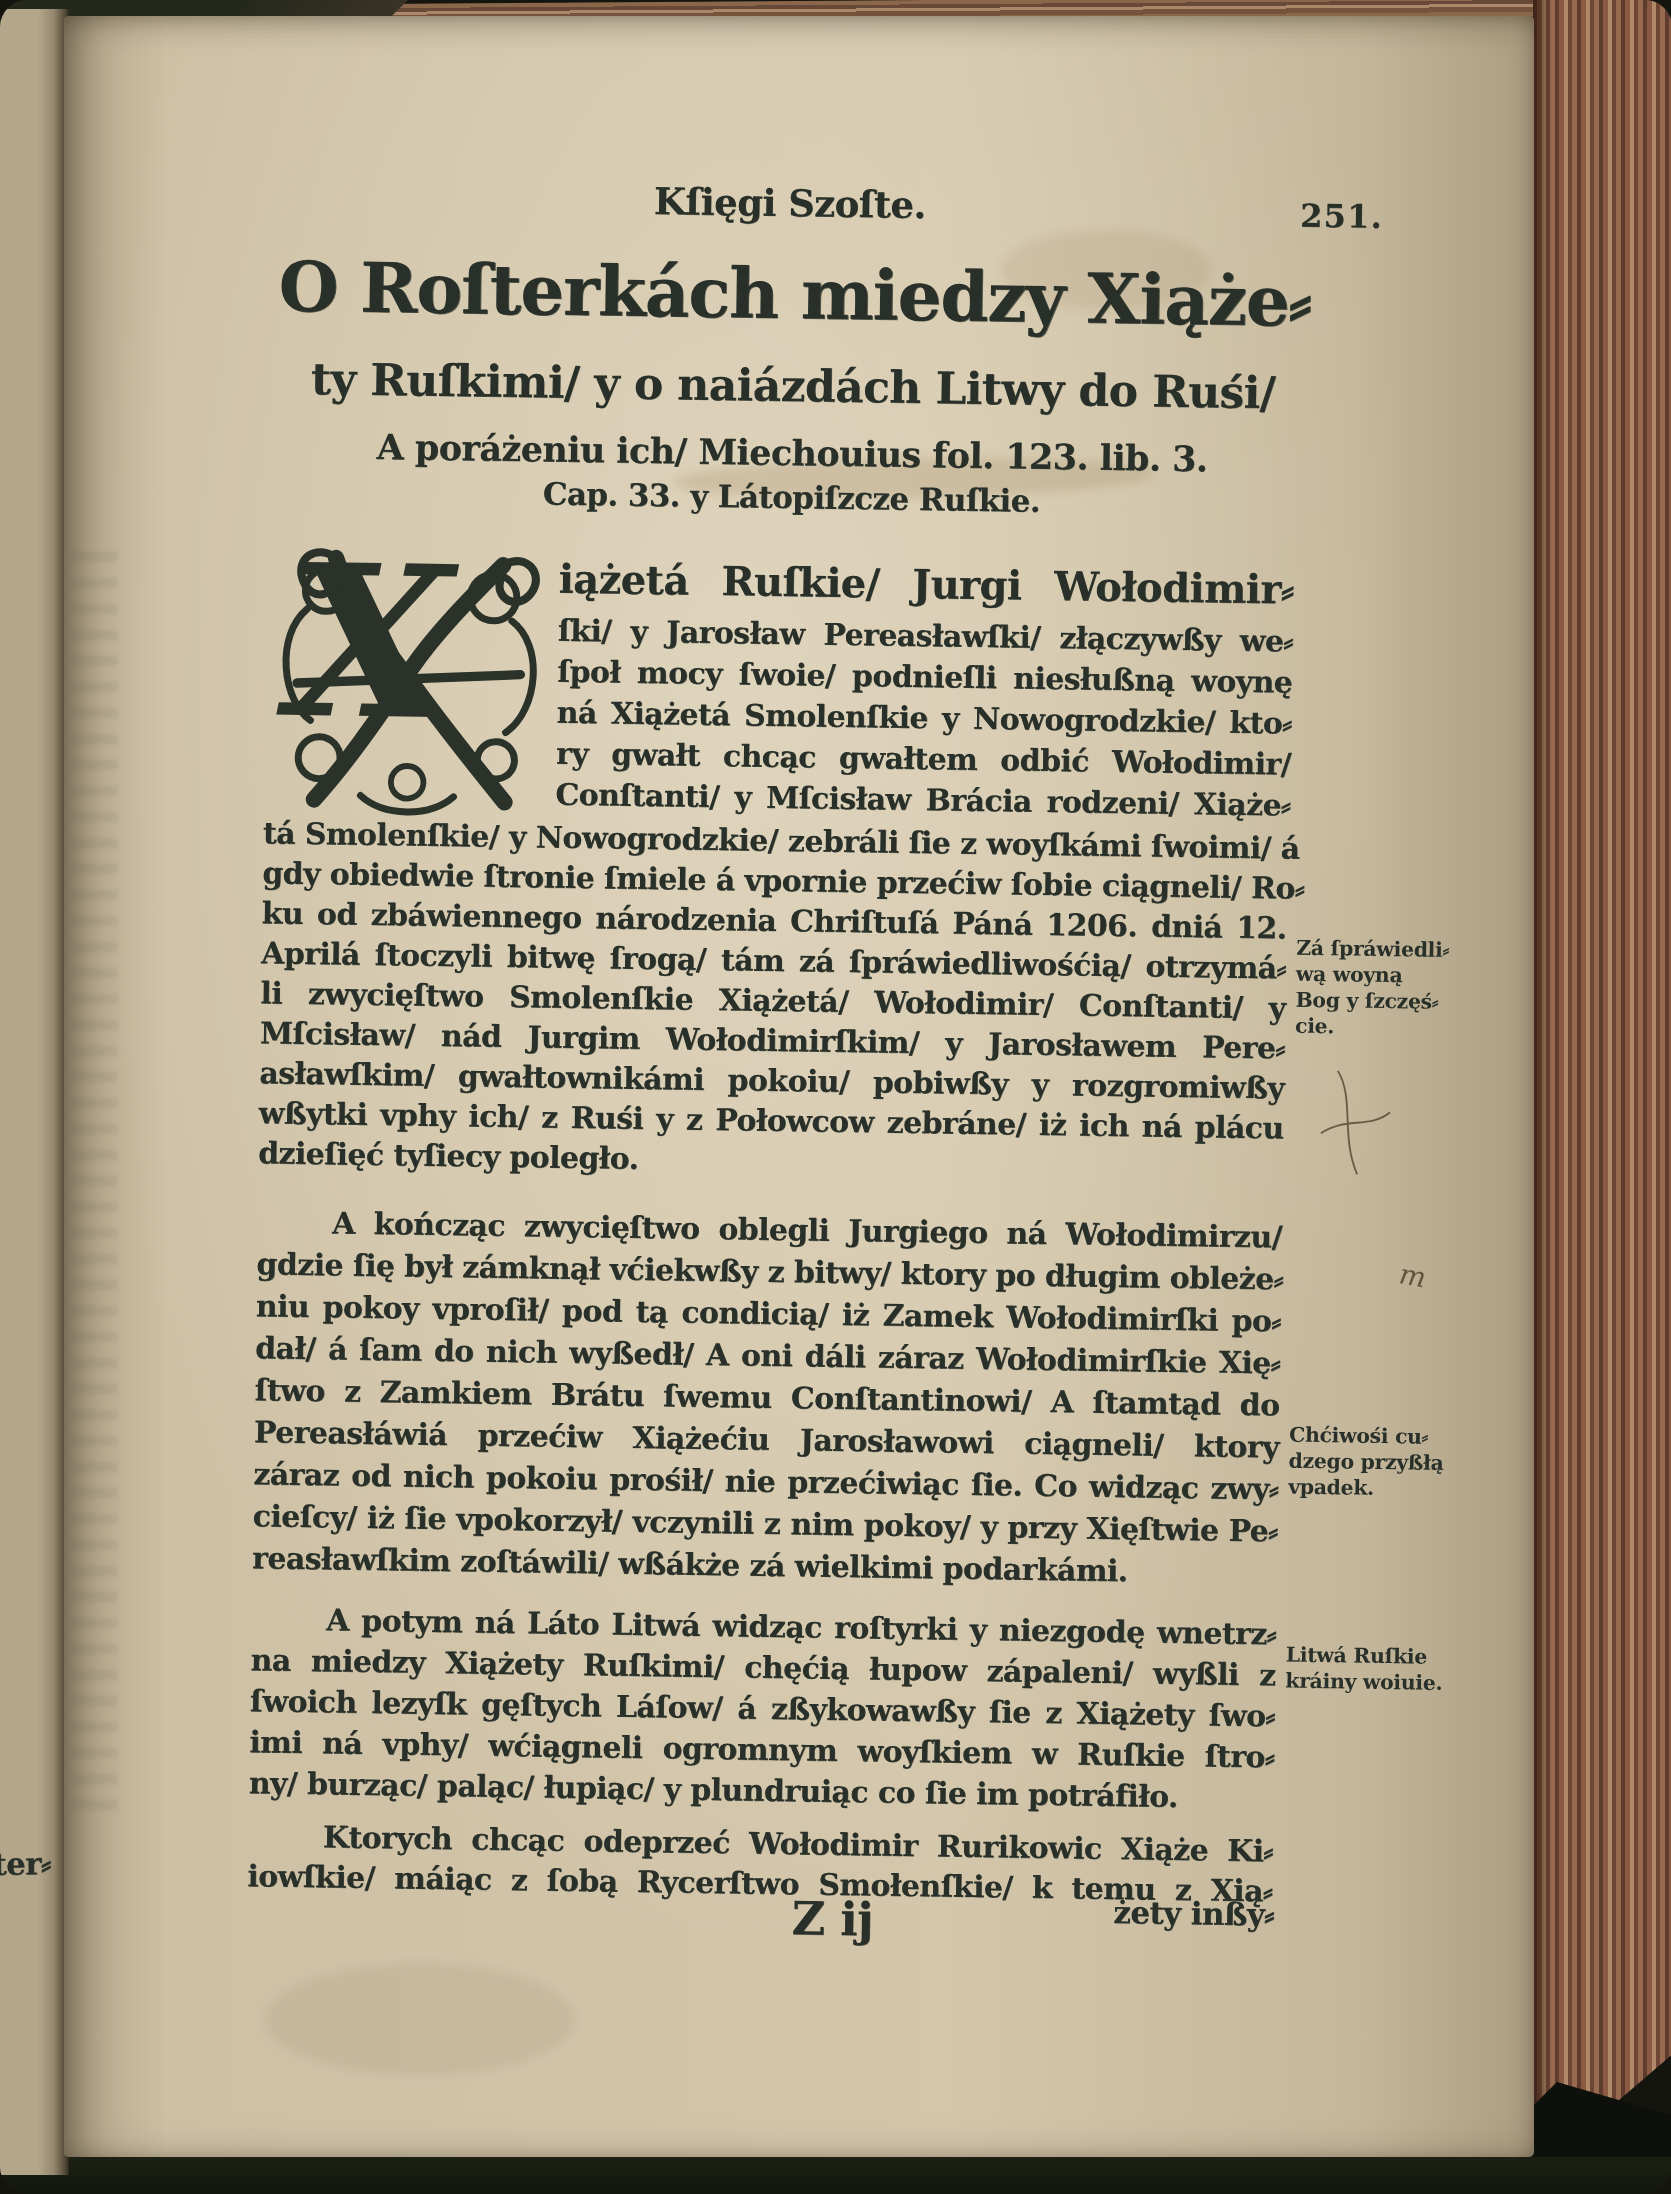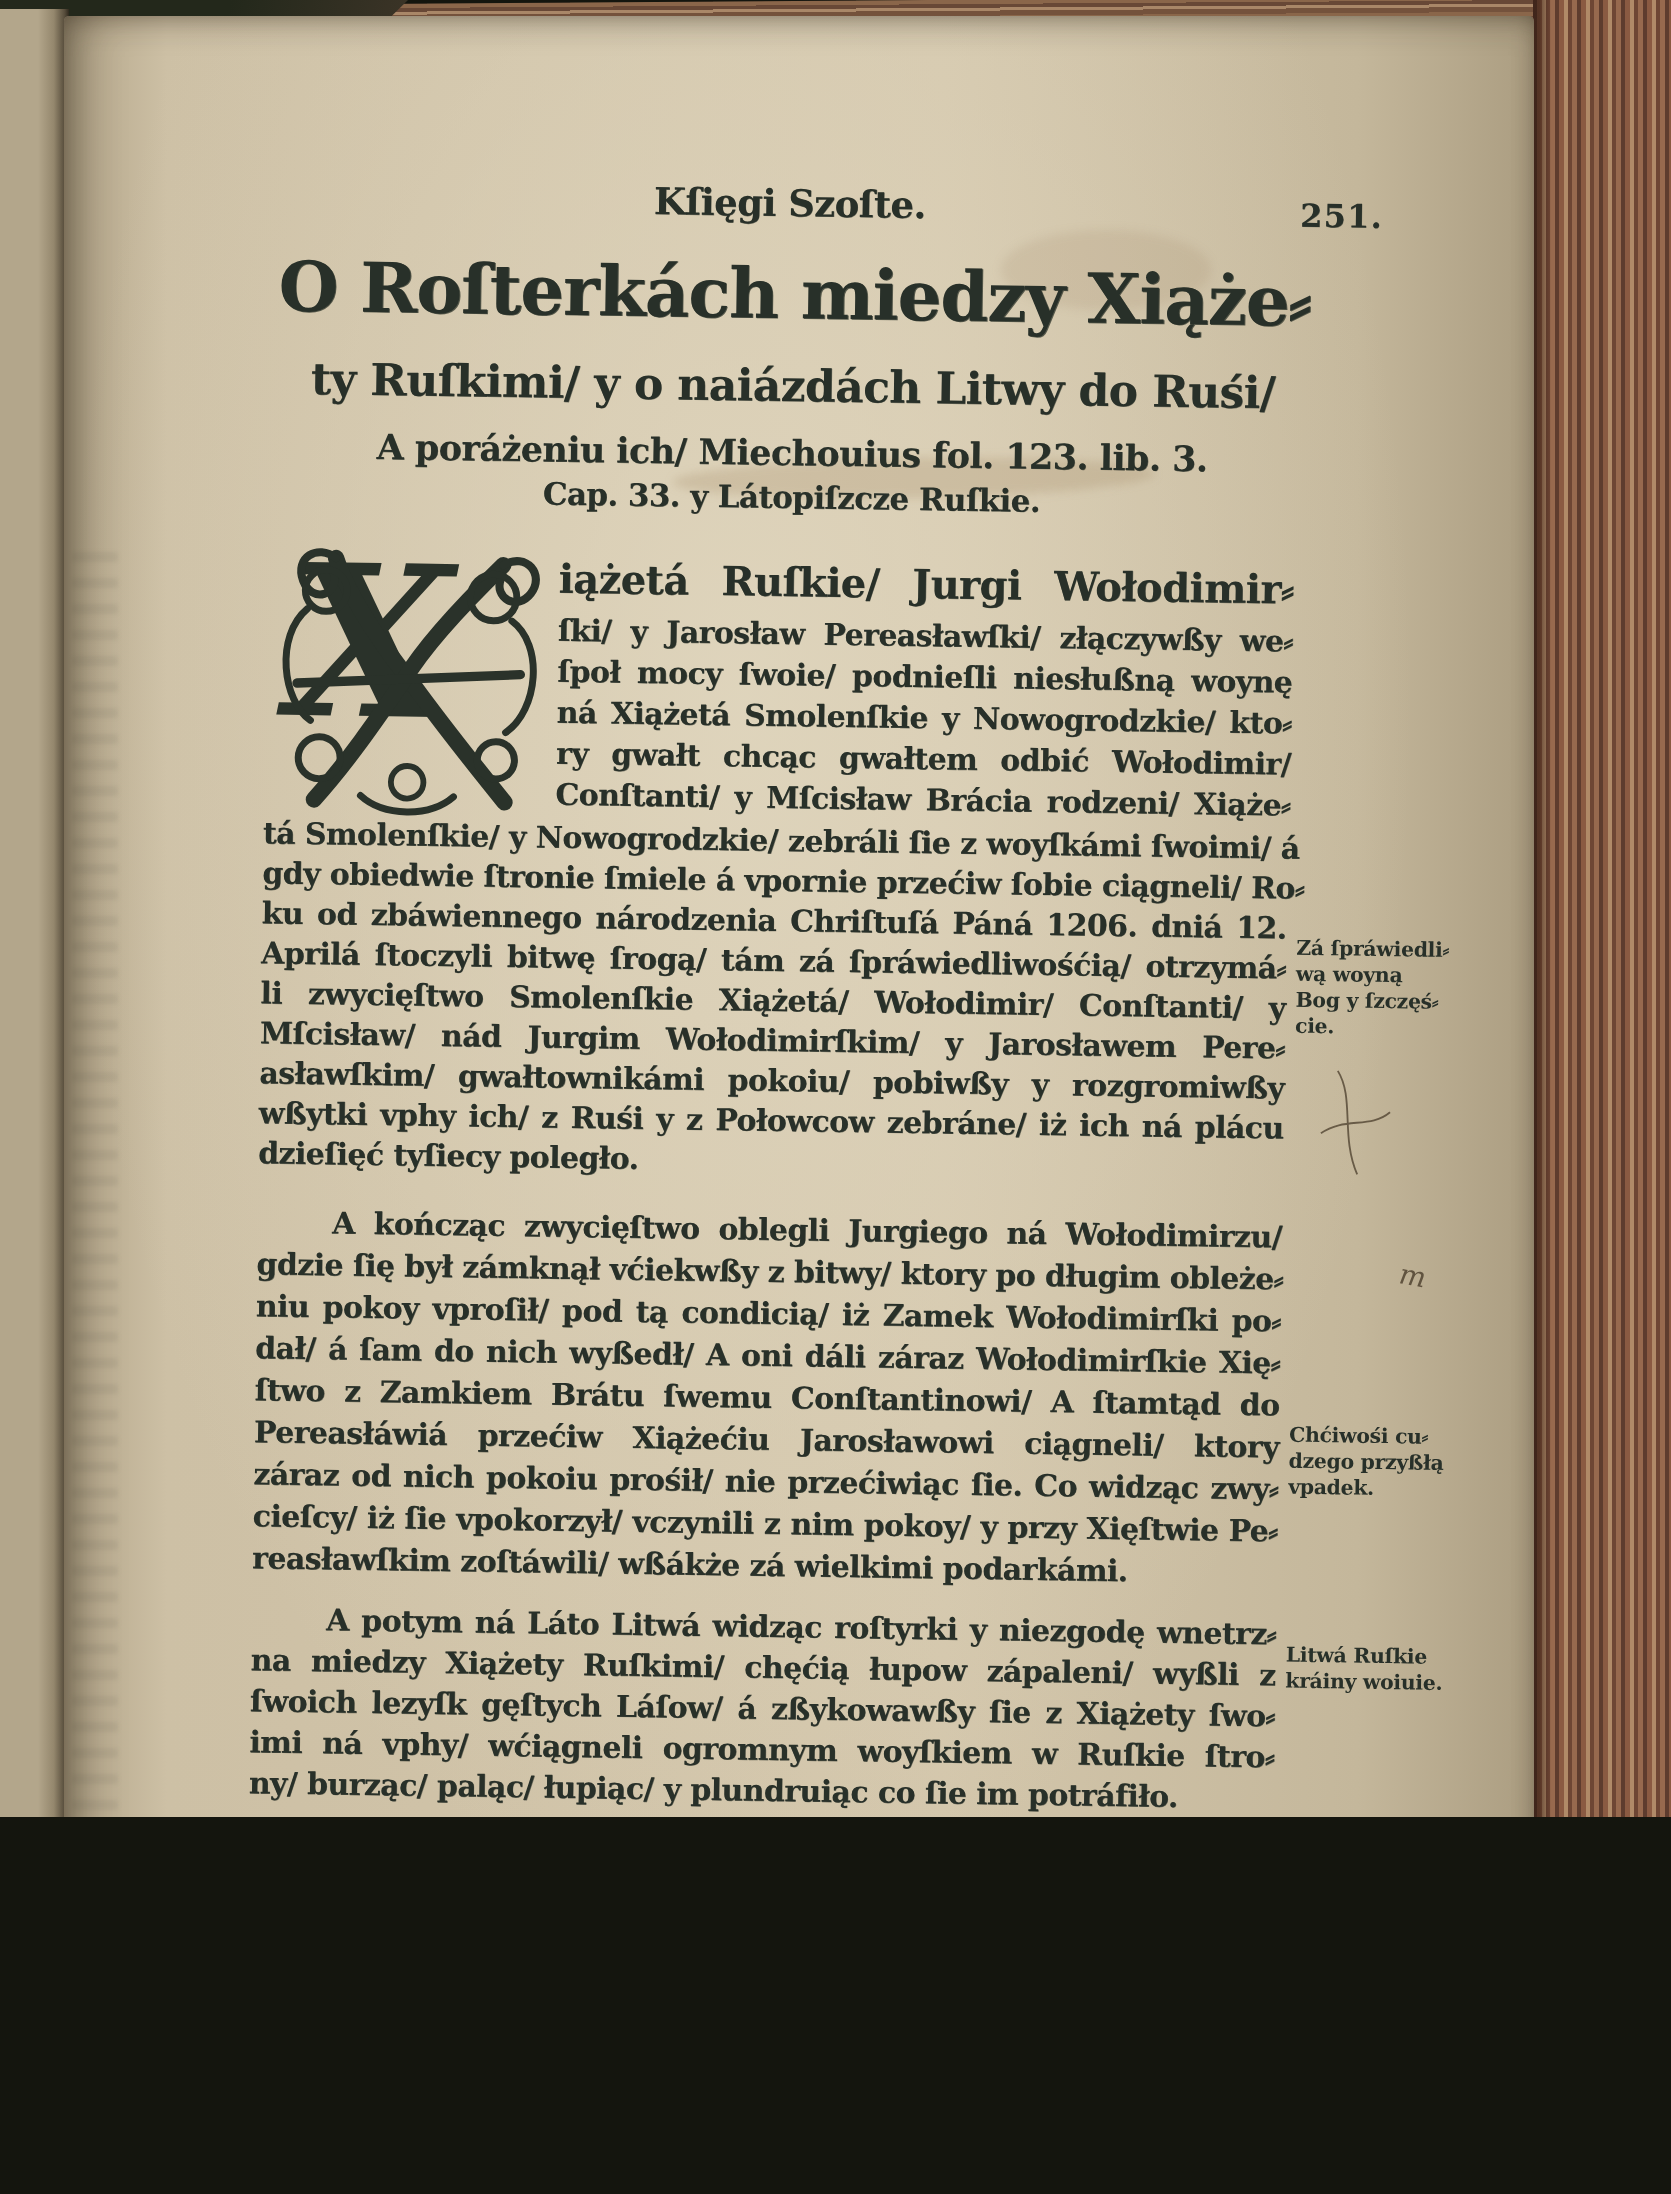"Kſięgi Szoſte." .stage { border-radius: none -> 27px; height: 1817px -> 2194px }
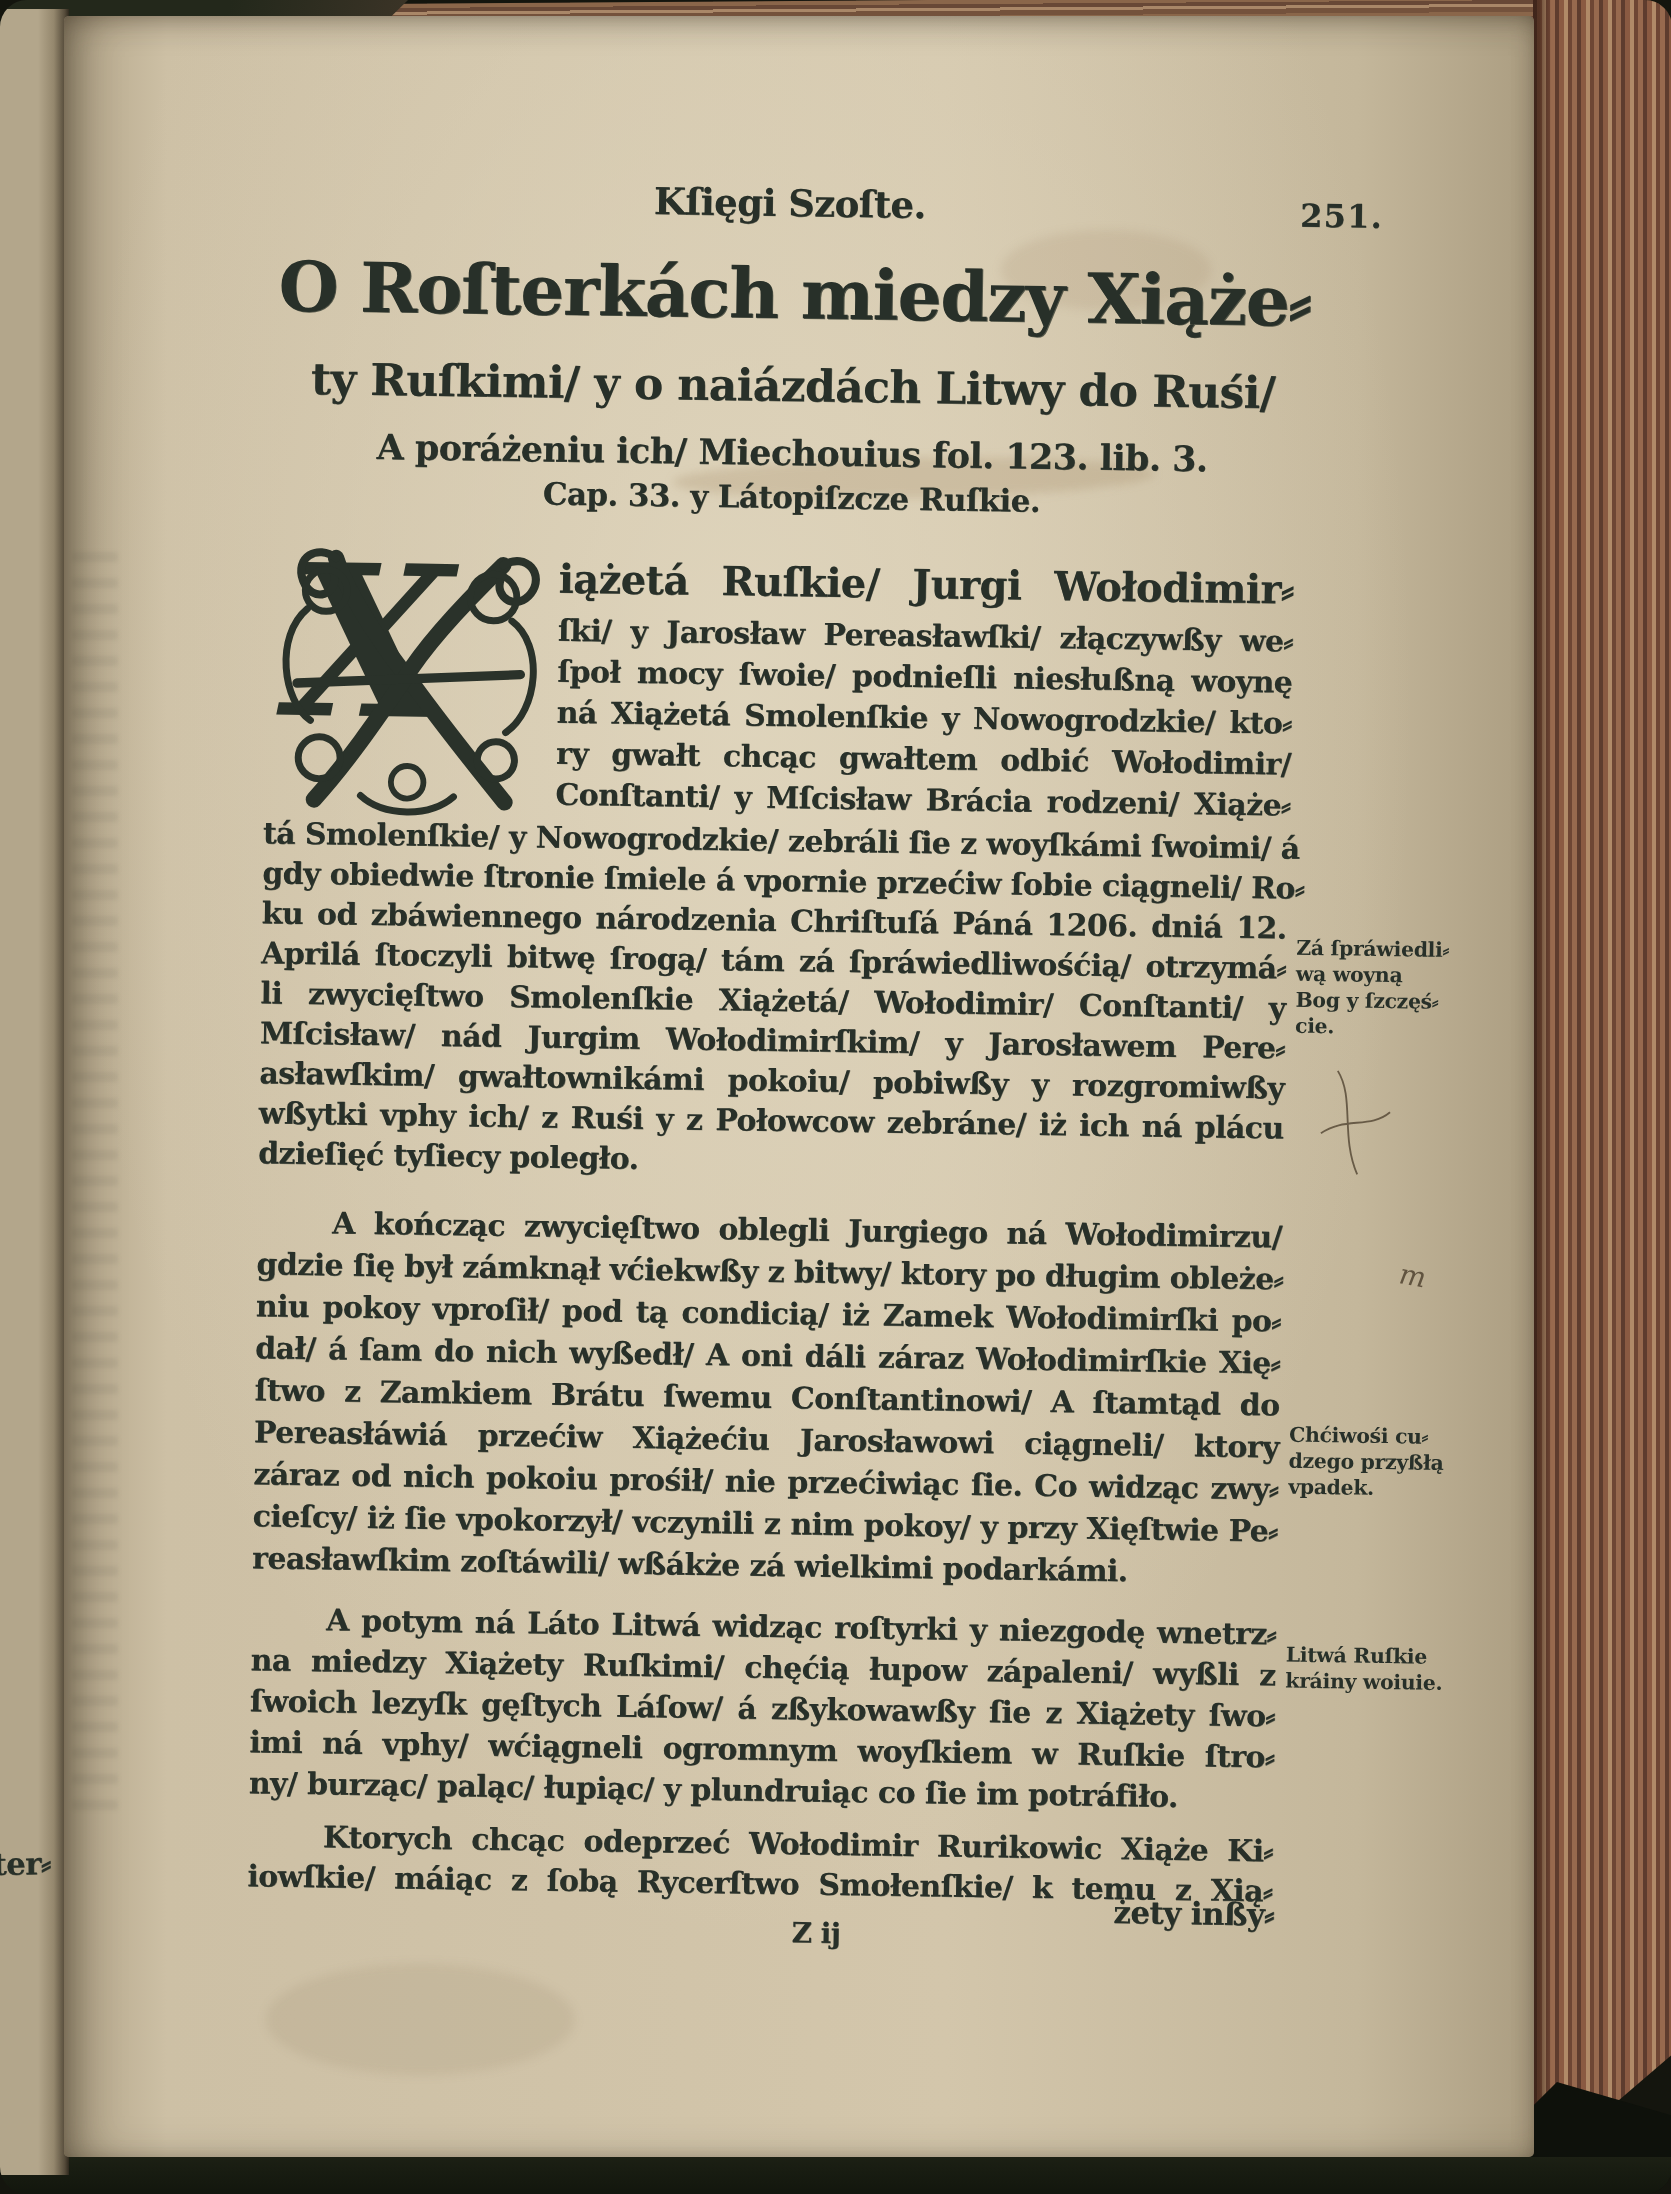"Z ij" .sig { font-size: 28px -> 46px; margin-top: 25px -> none }
